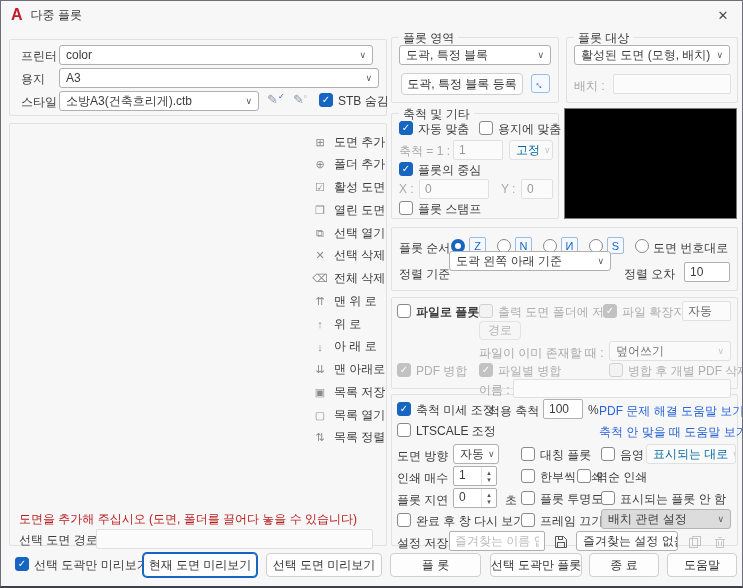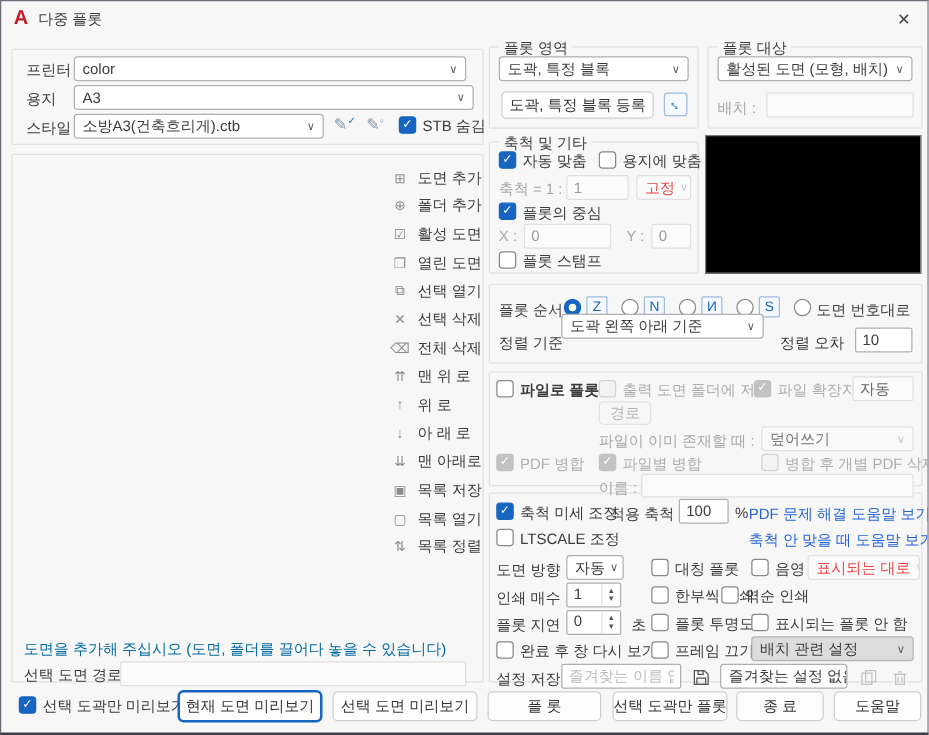"고정" .combo.dis { color: #ef4444 -> #0369a1 }
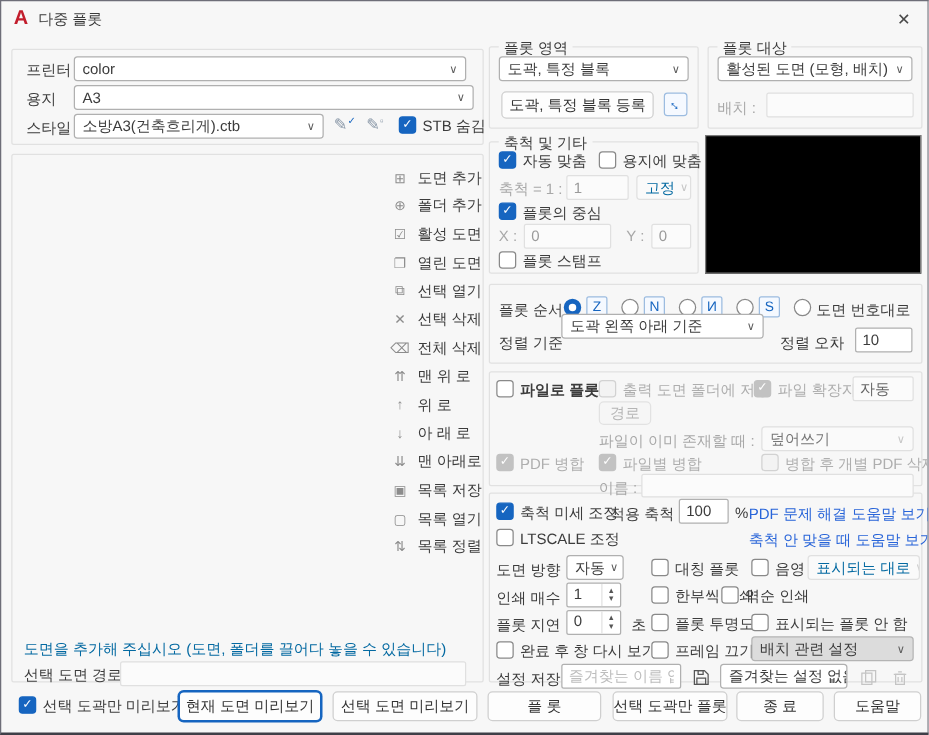"도면을 추가해 주십시오 (도면, 폴더를" .hint { color: #0369a1 -> #b91c1c }
